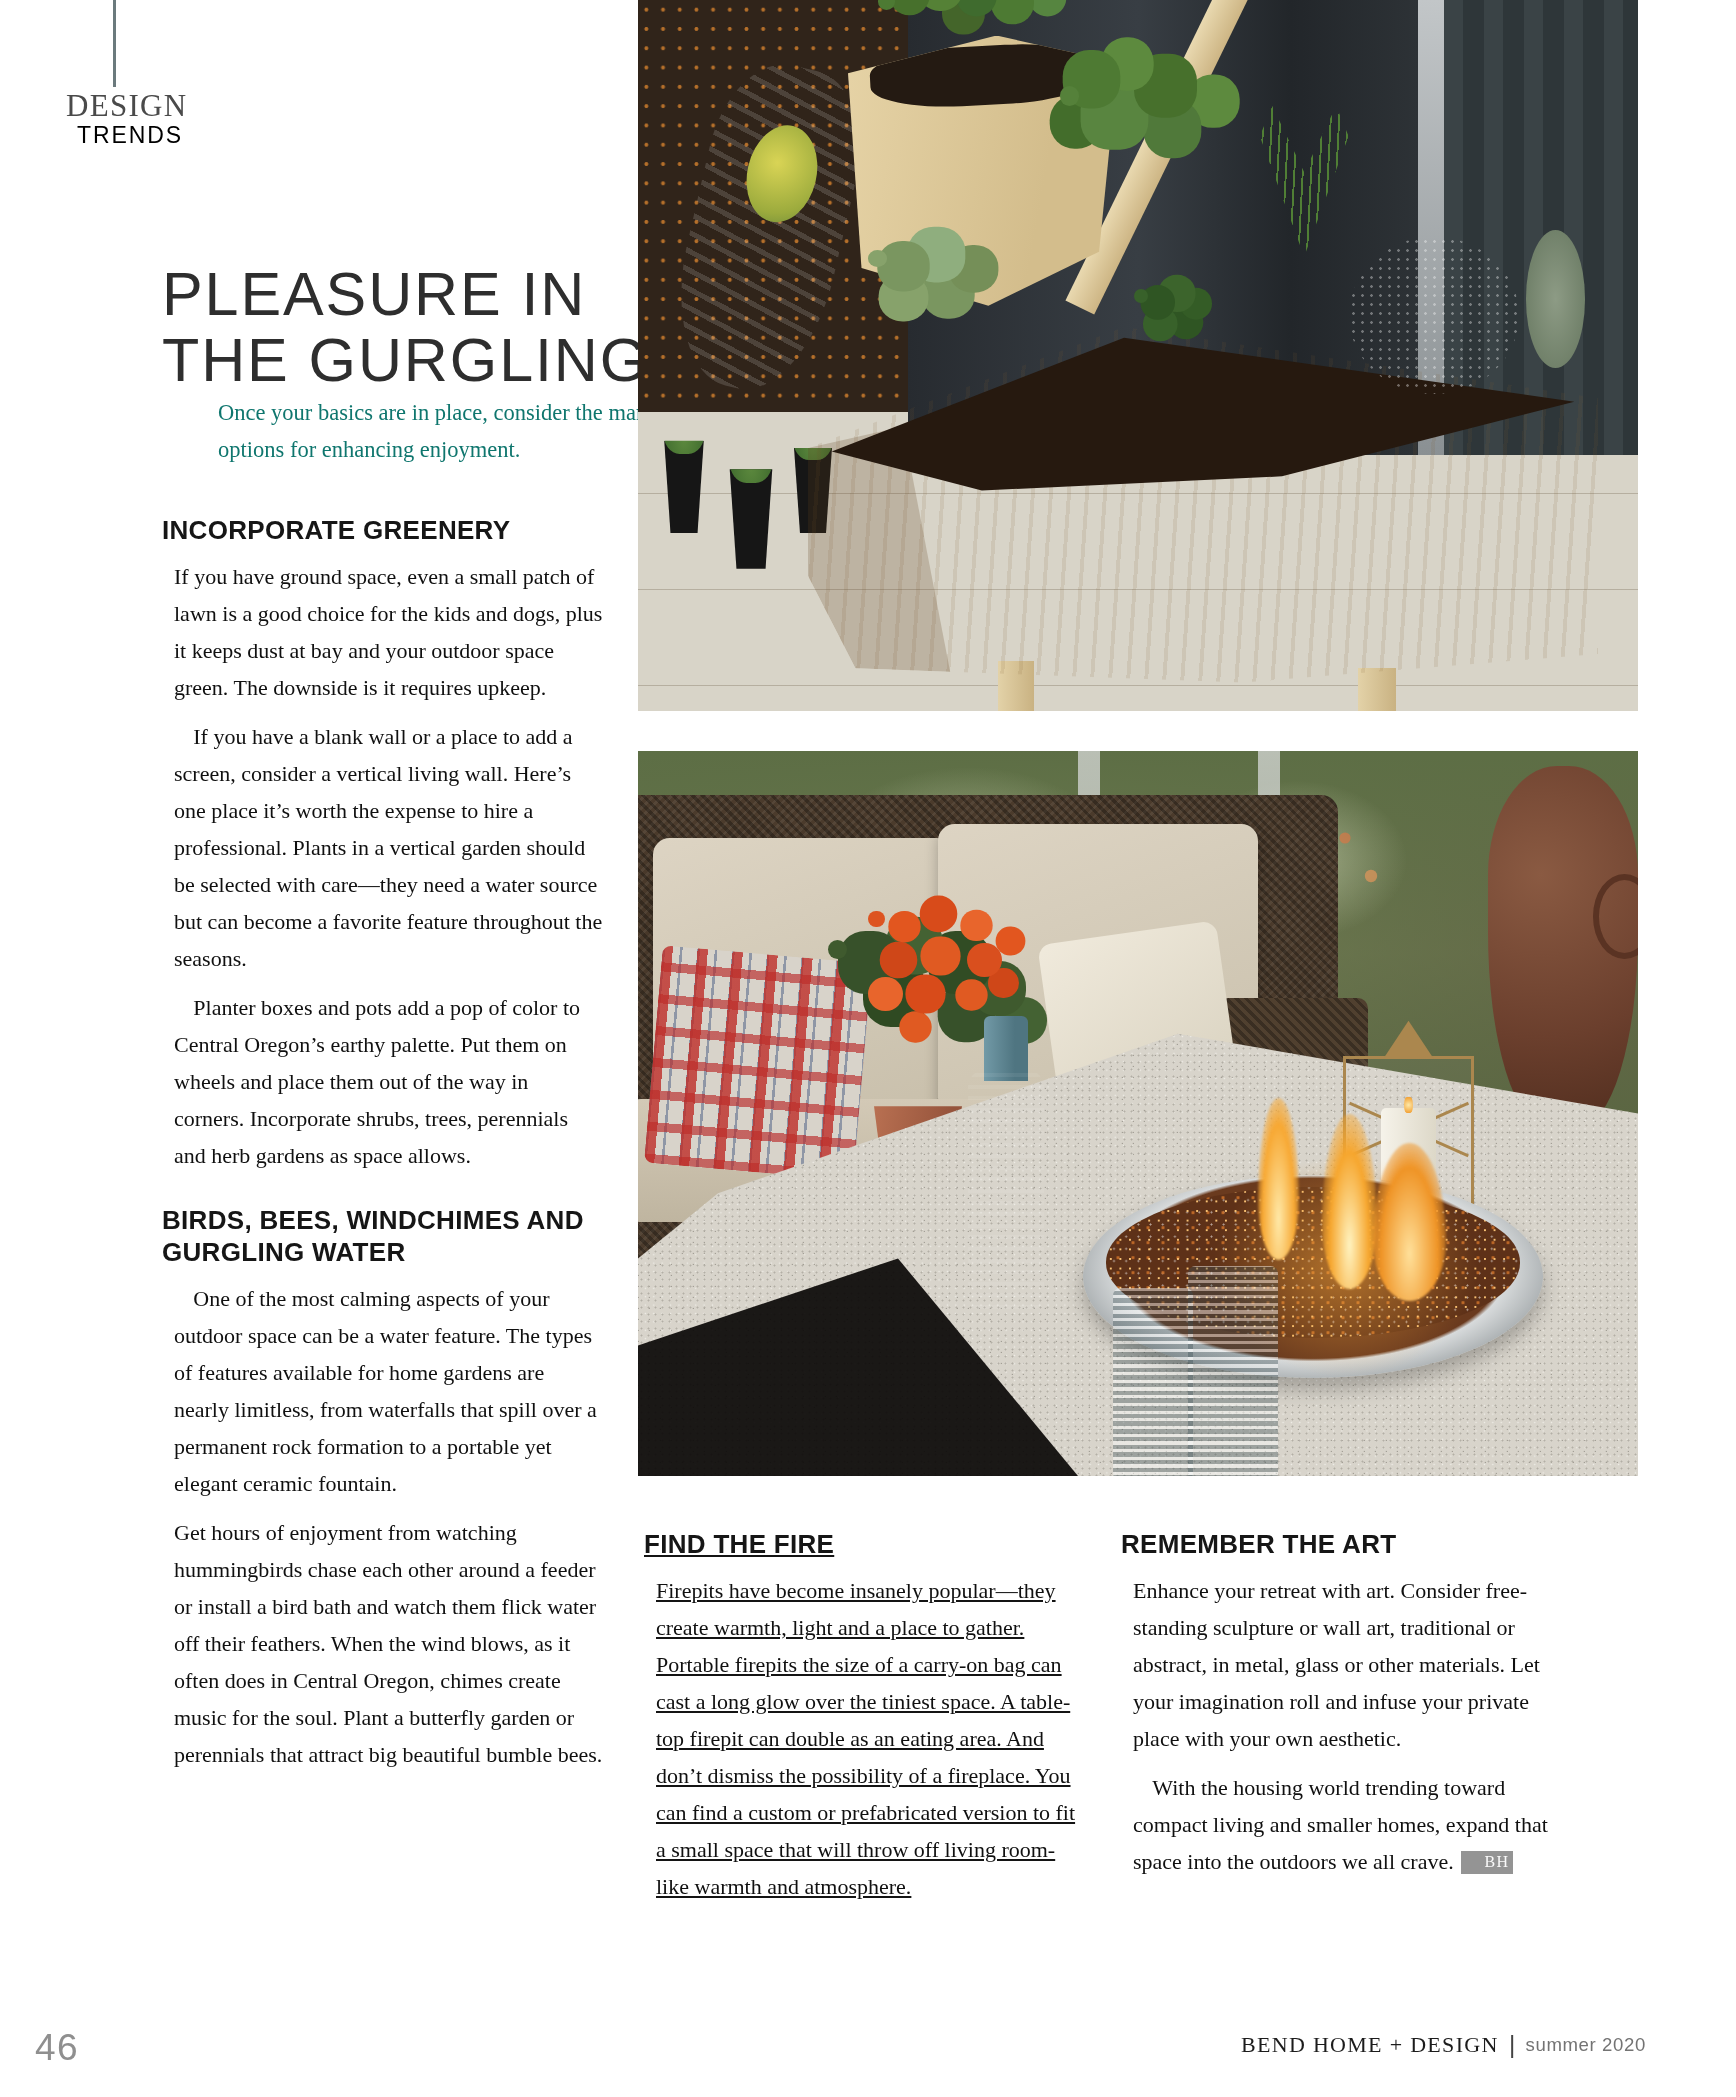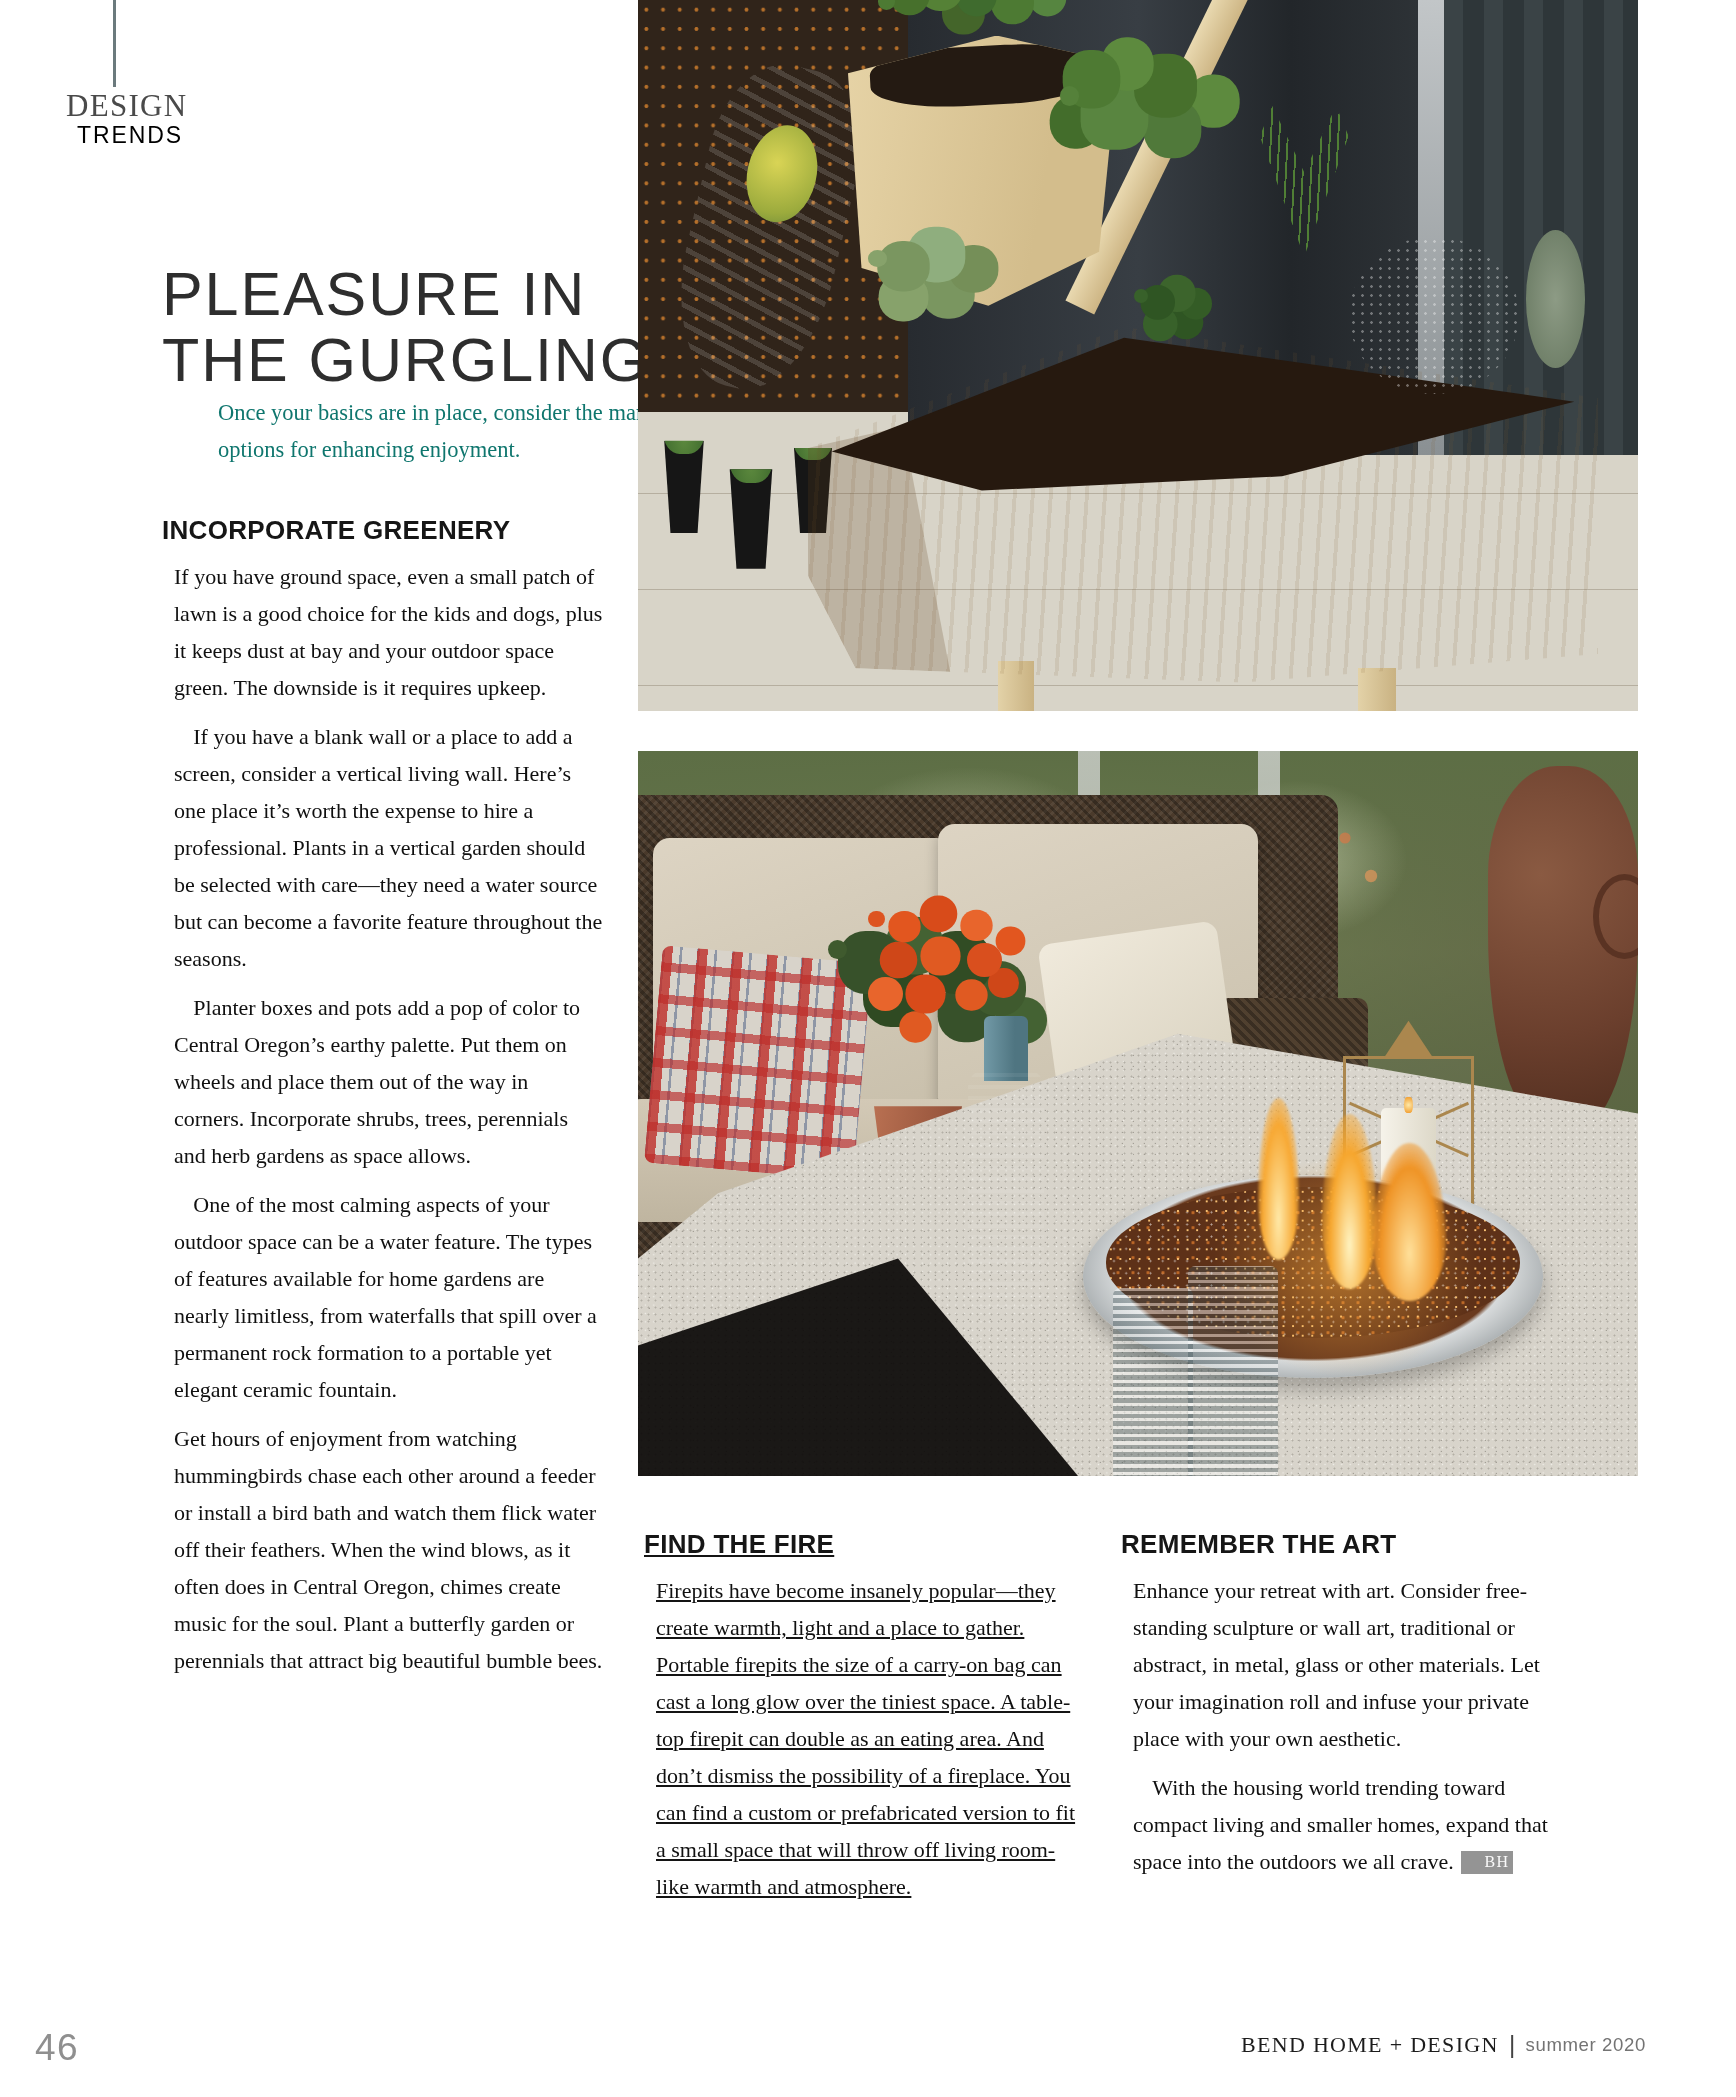"BIRDS, BEES, WINDCHIMES AND GURGLING" h2.subhead { html: none -> <h2>BIRDS, BEES, WINDCHIMES AND GURGLING WATER</h2> }
